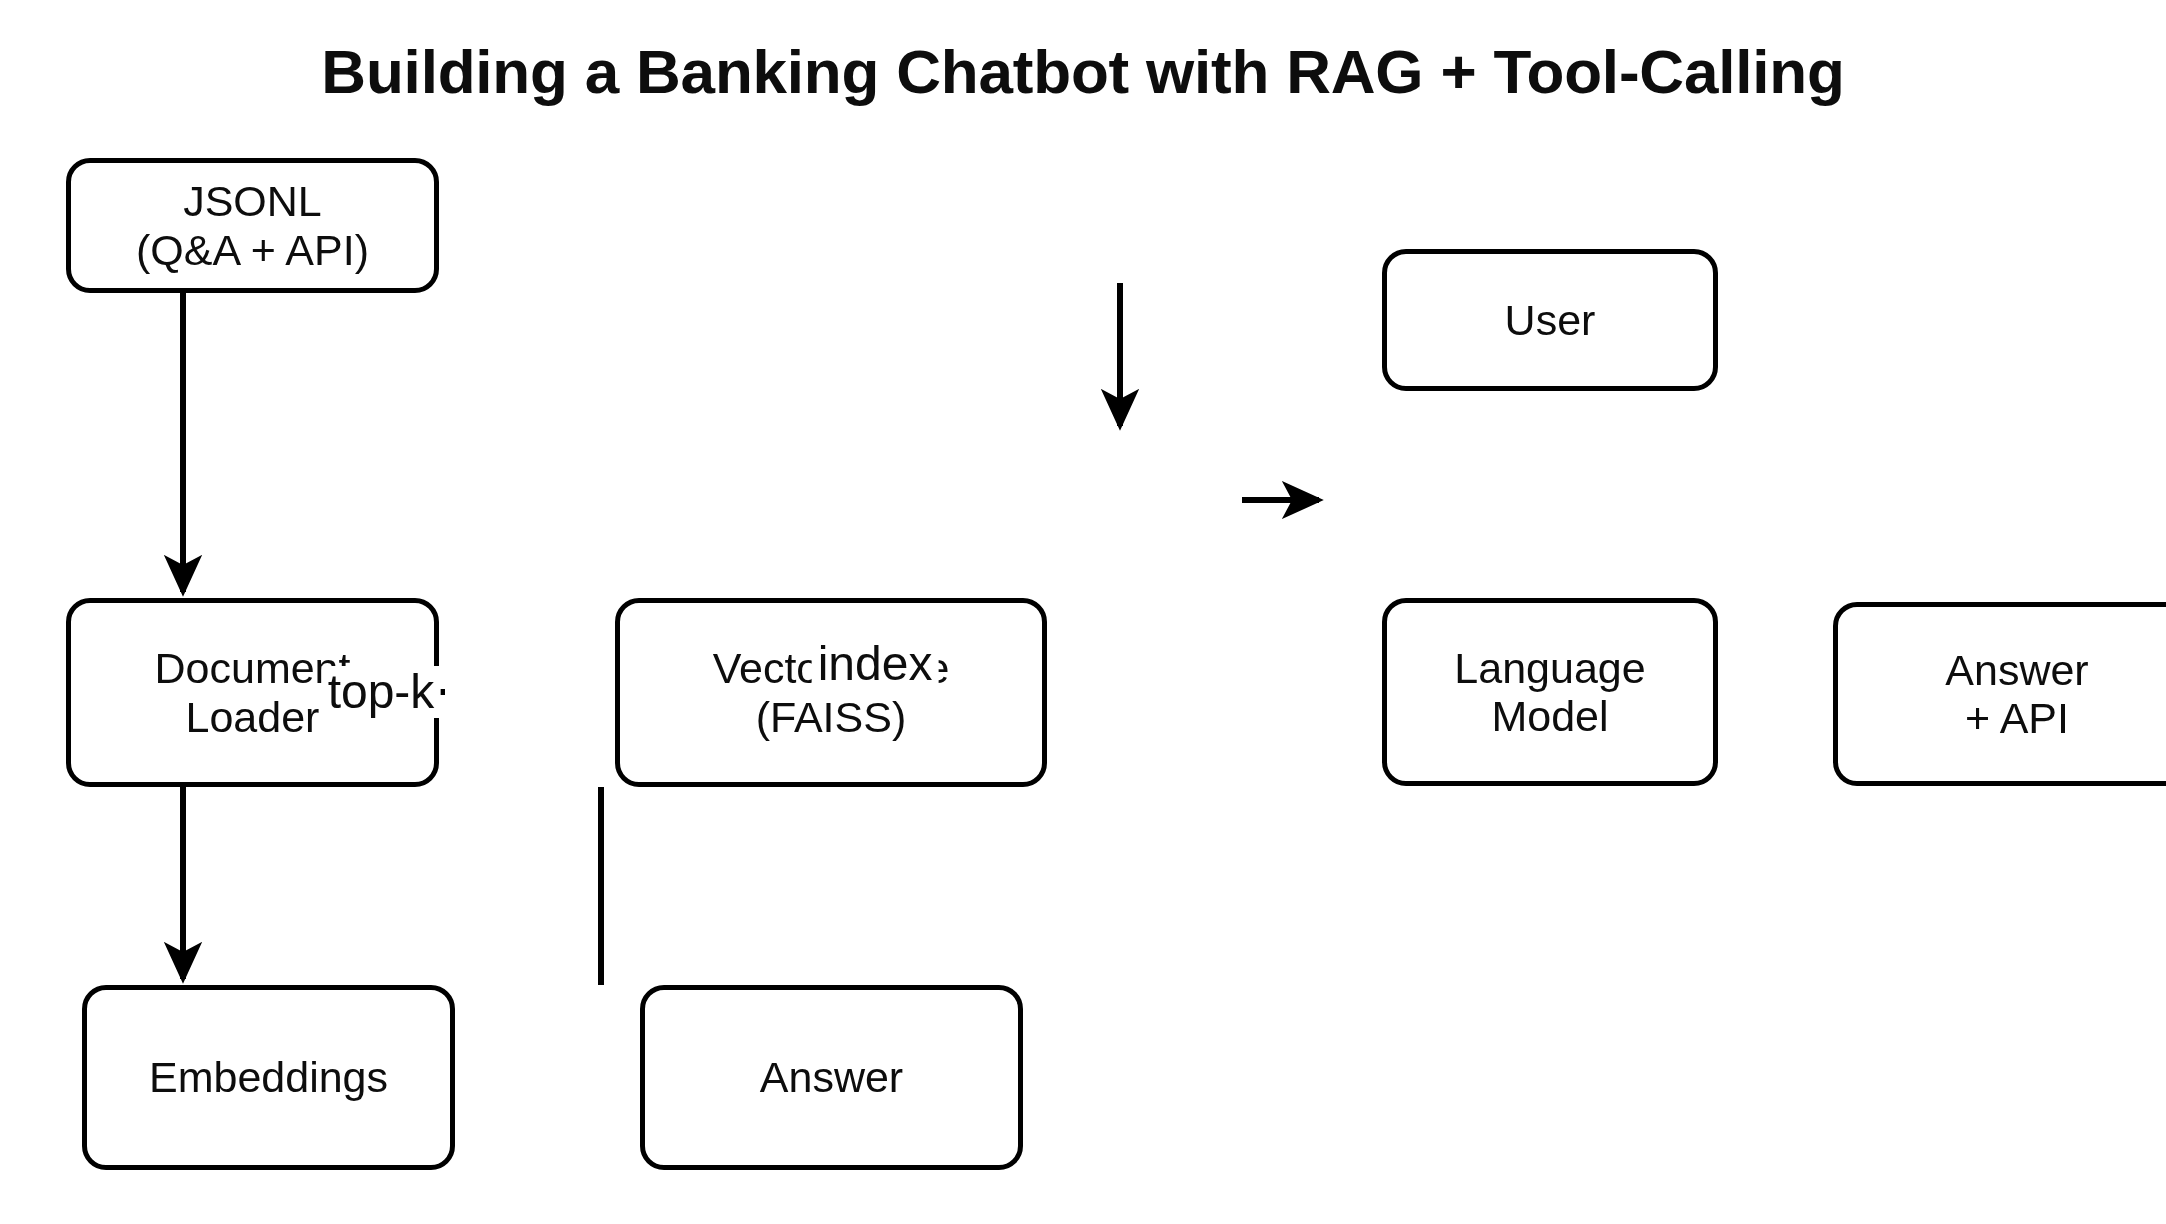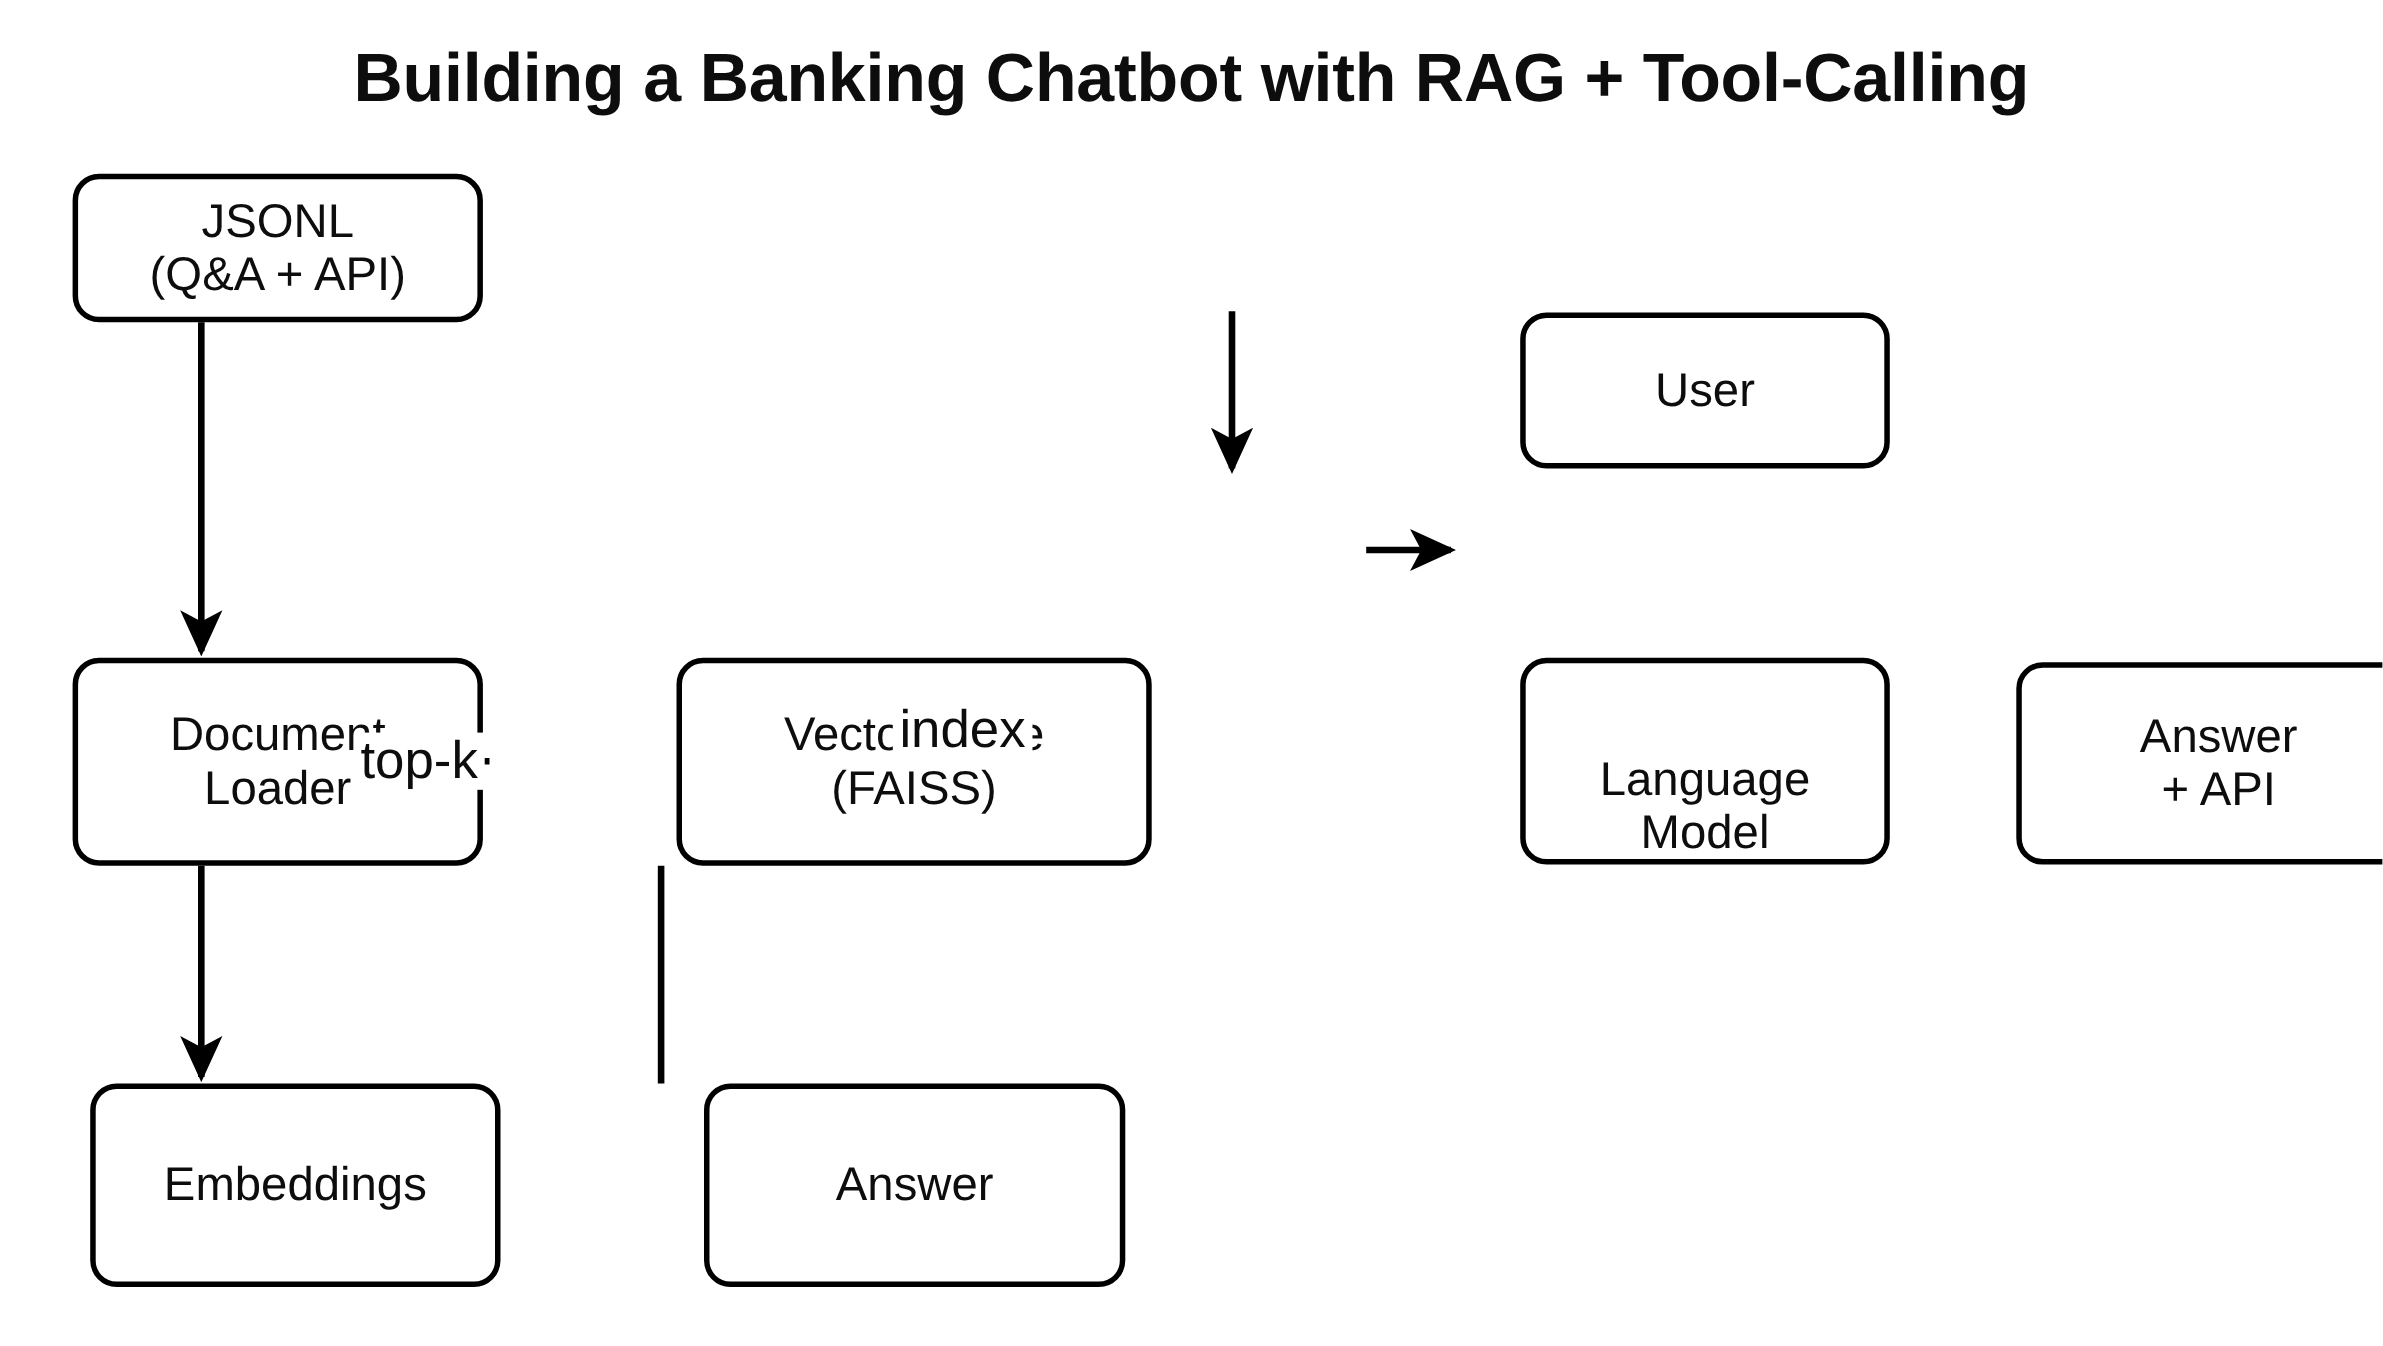"User" div.node { margin-top: 35px -> none }
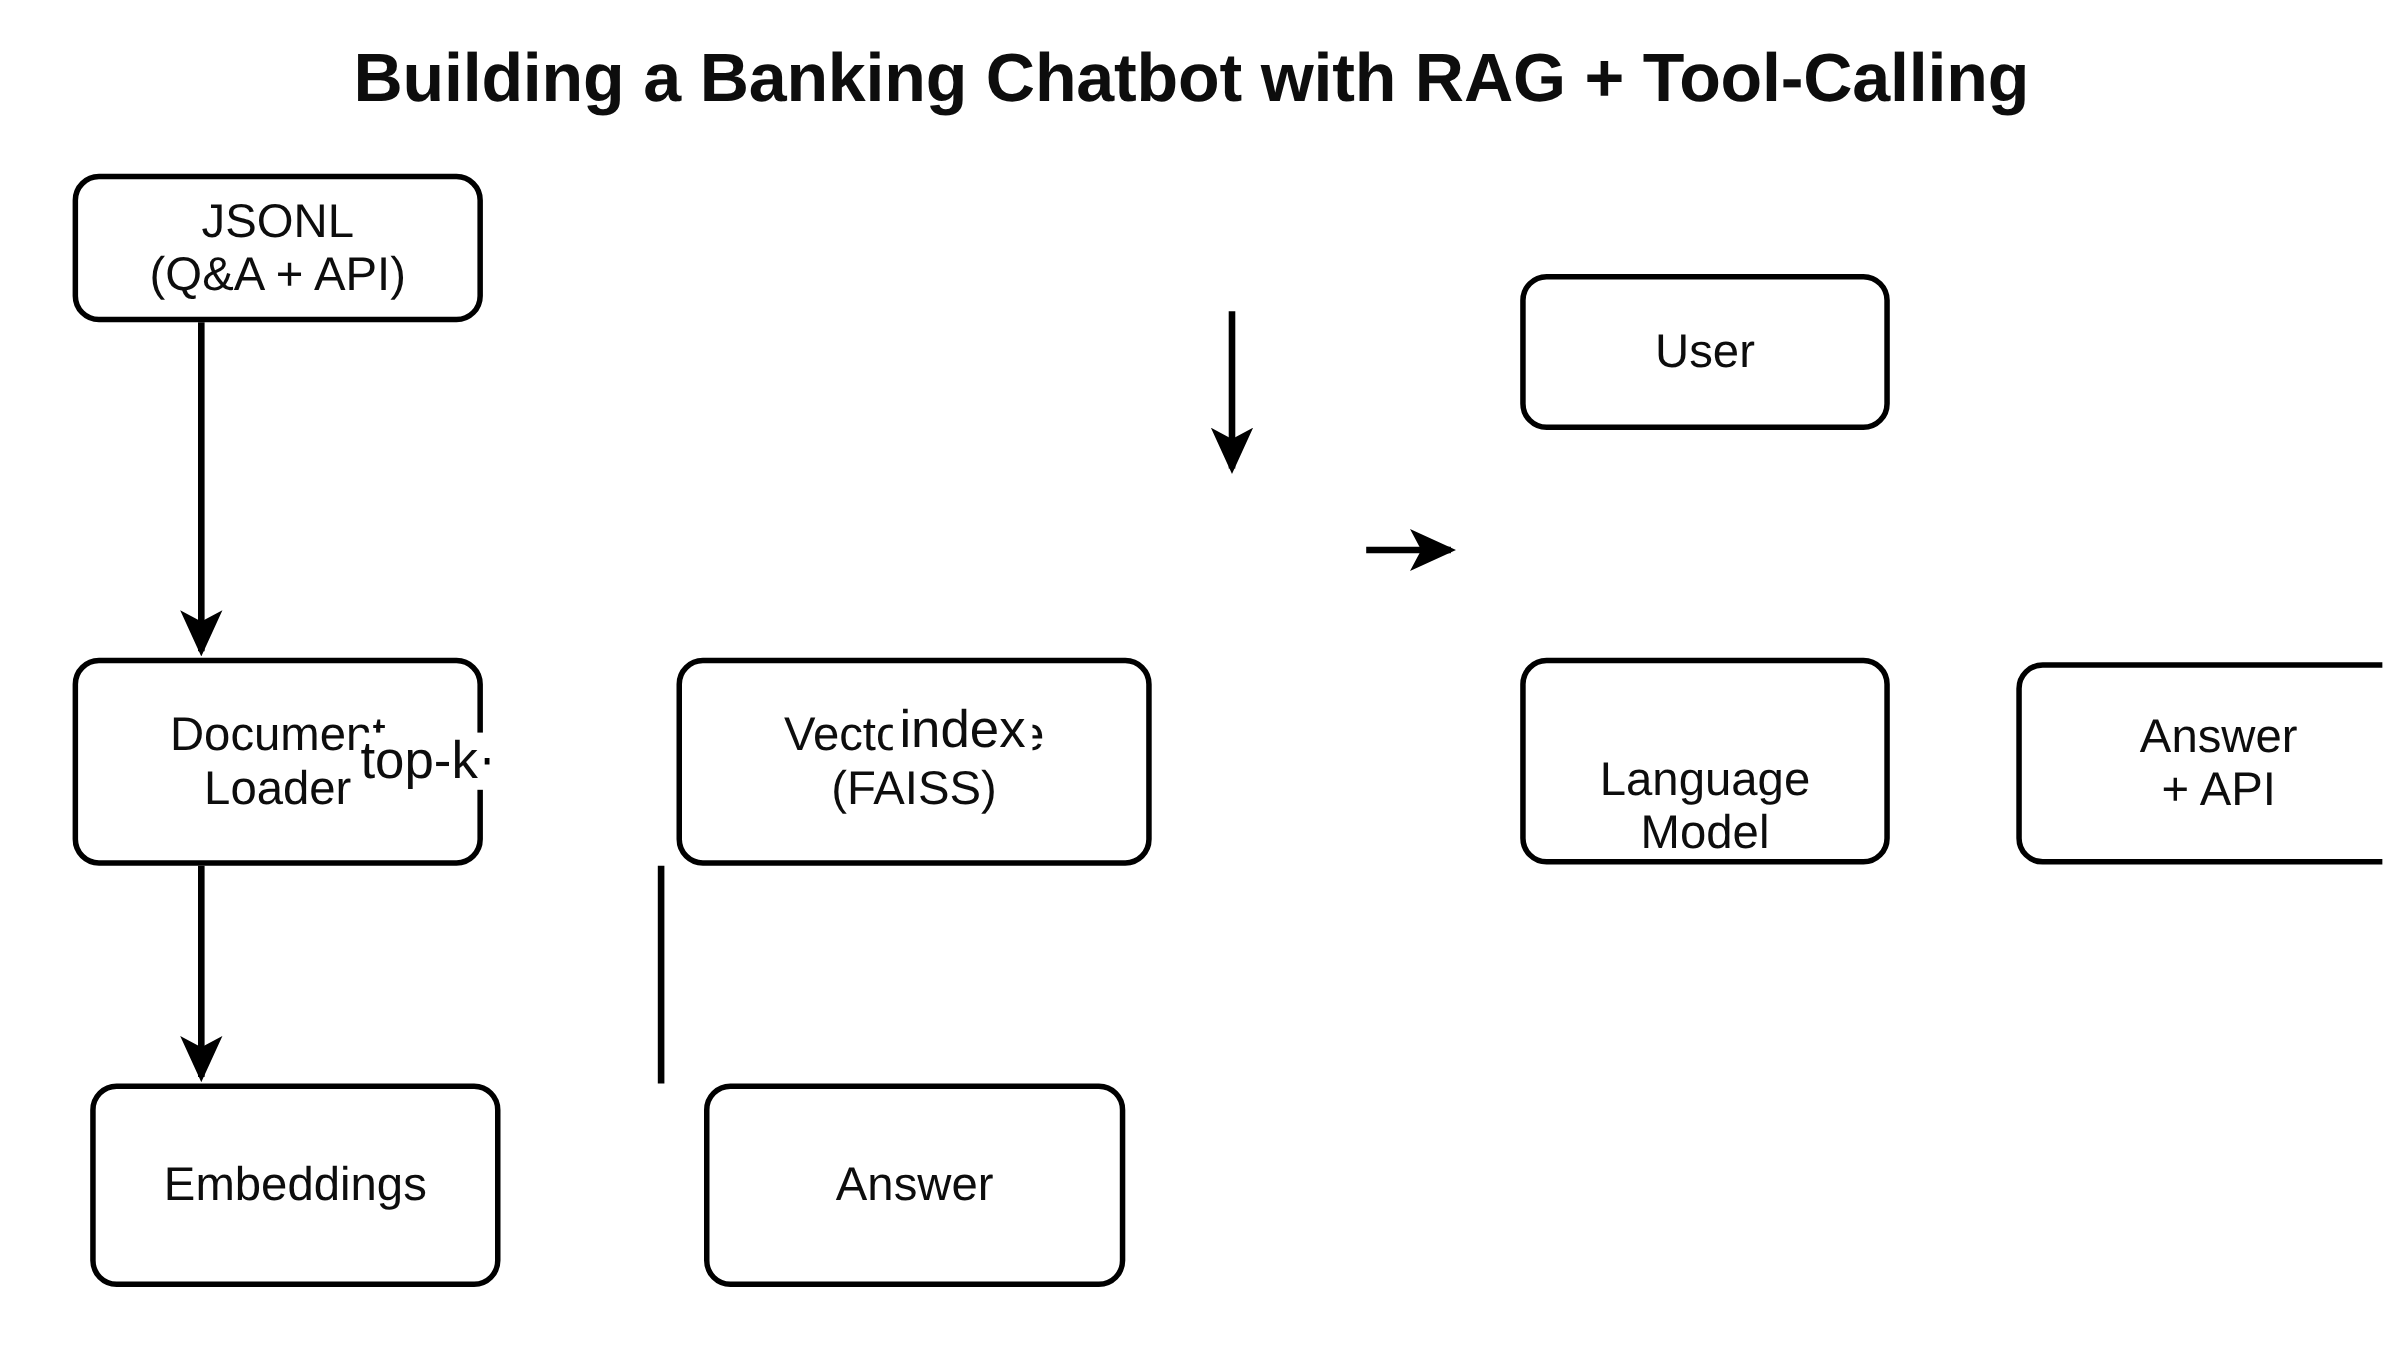"Language" div.node { align-items: flex-end -> none }
